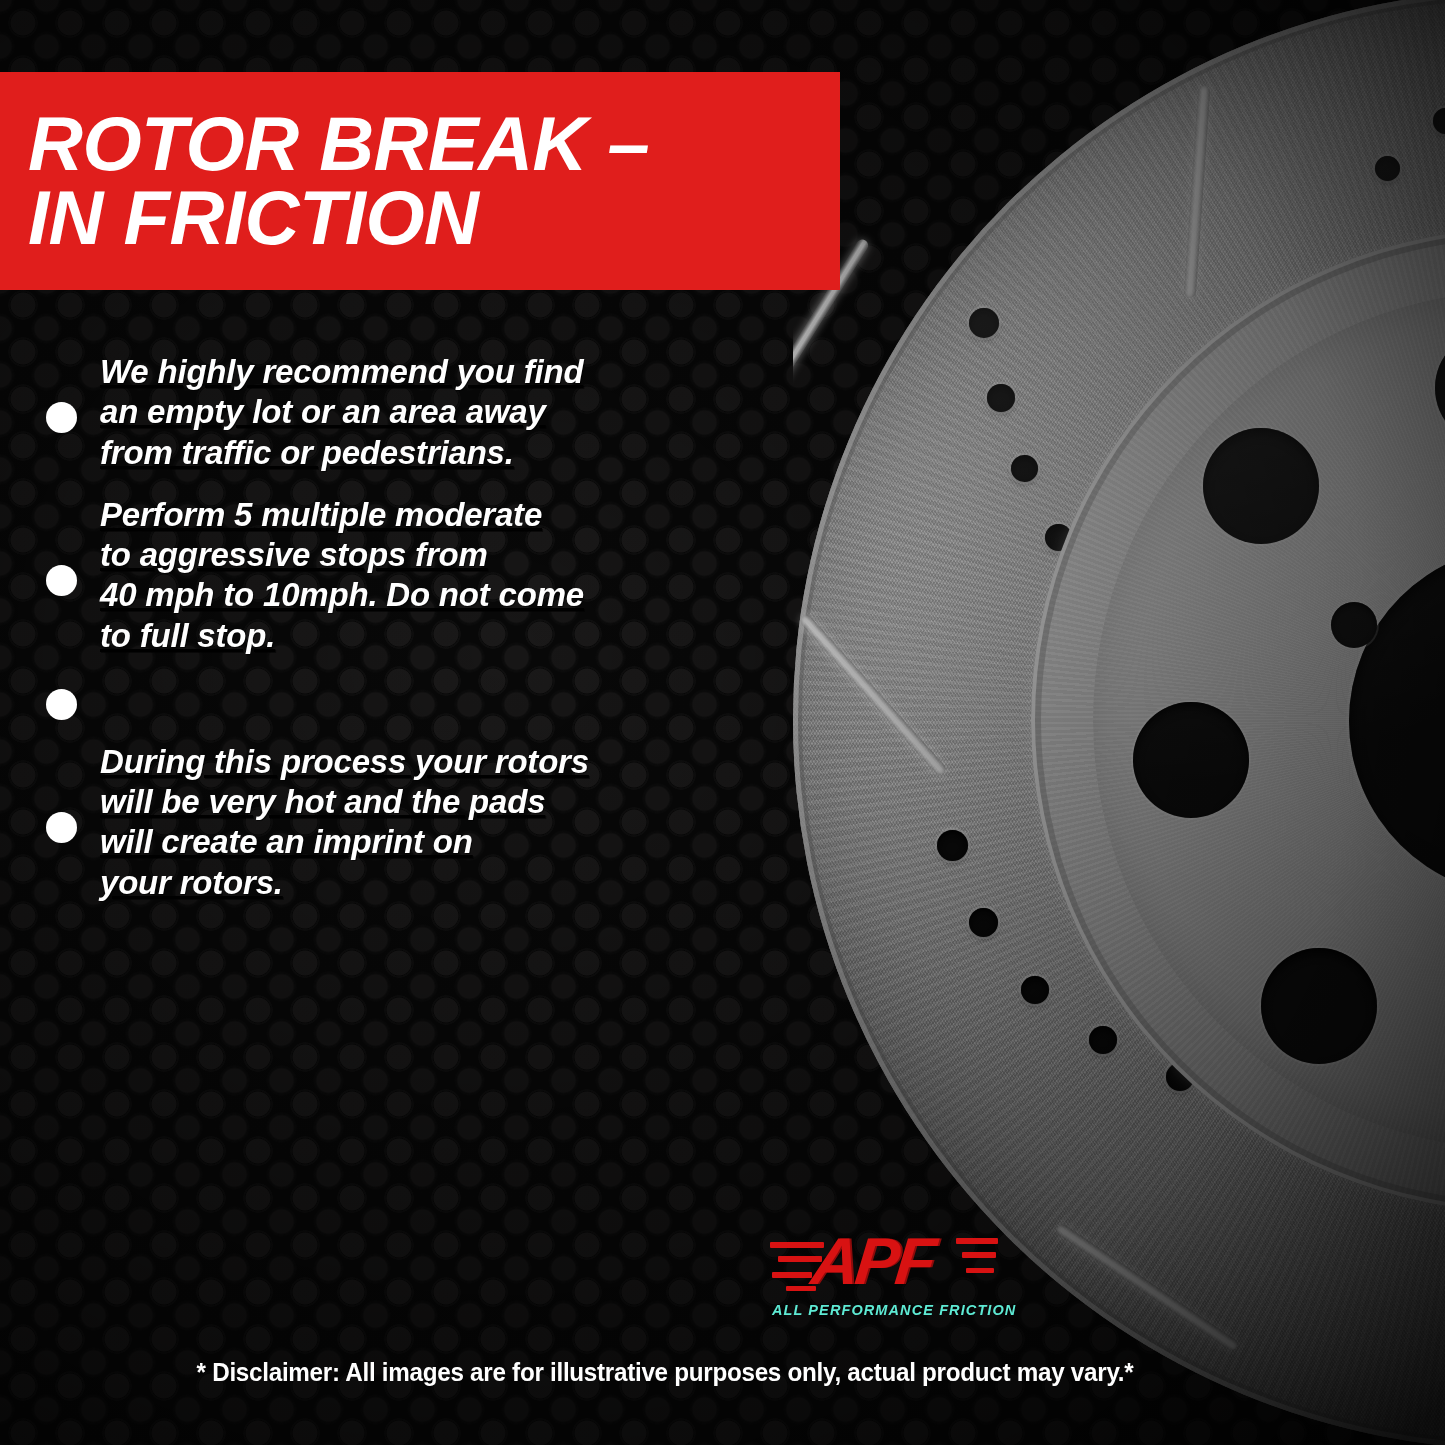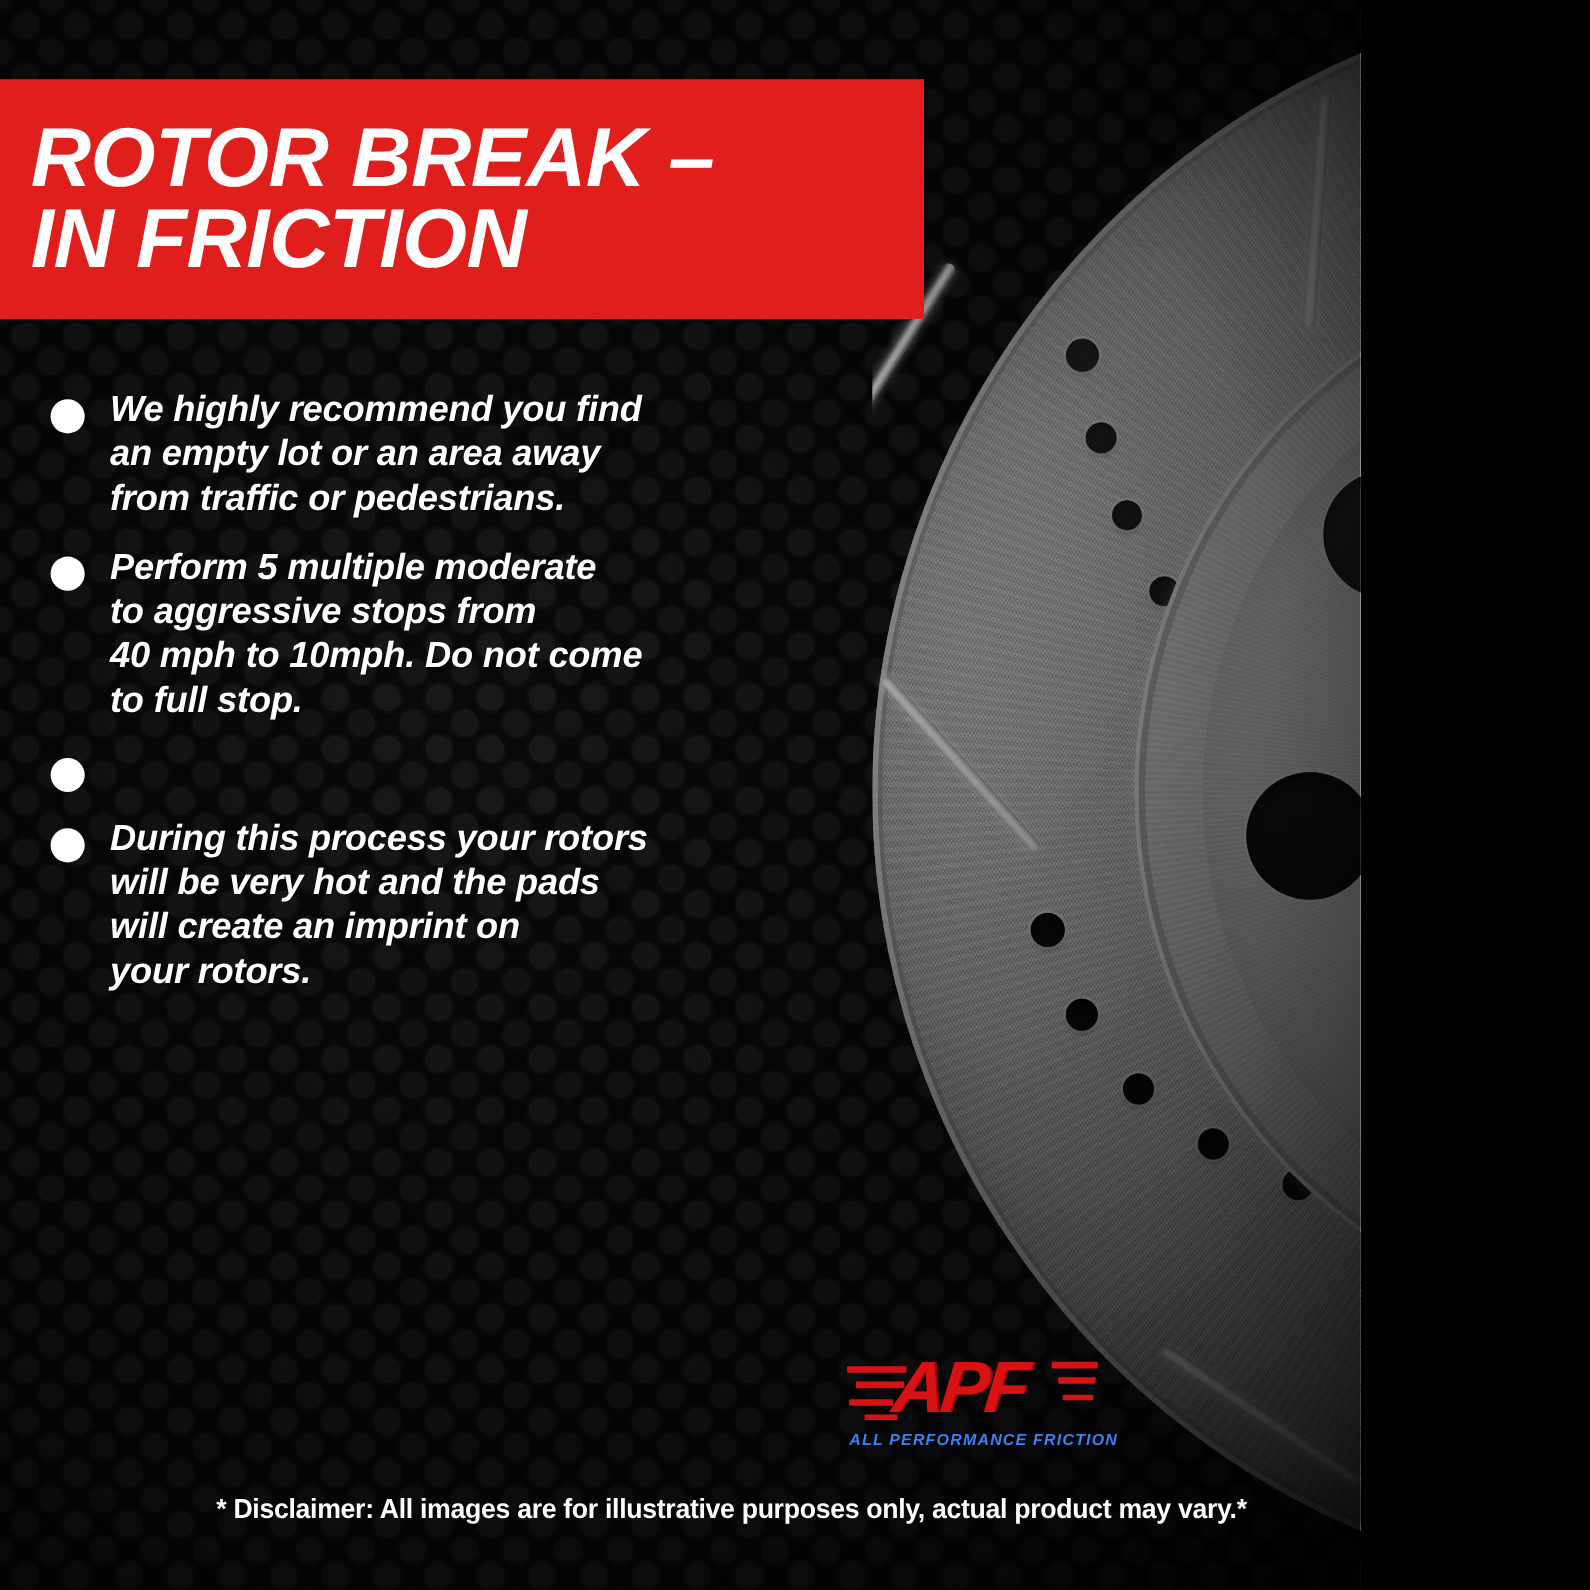"ROTOR BREAK –" #poster { width: 1237px -> 1445px }
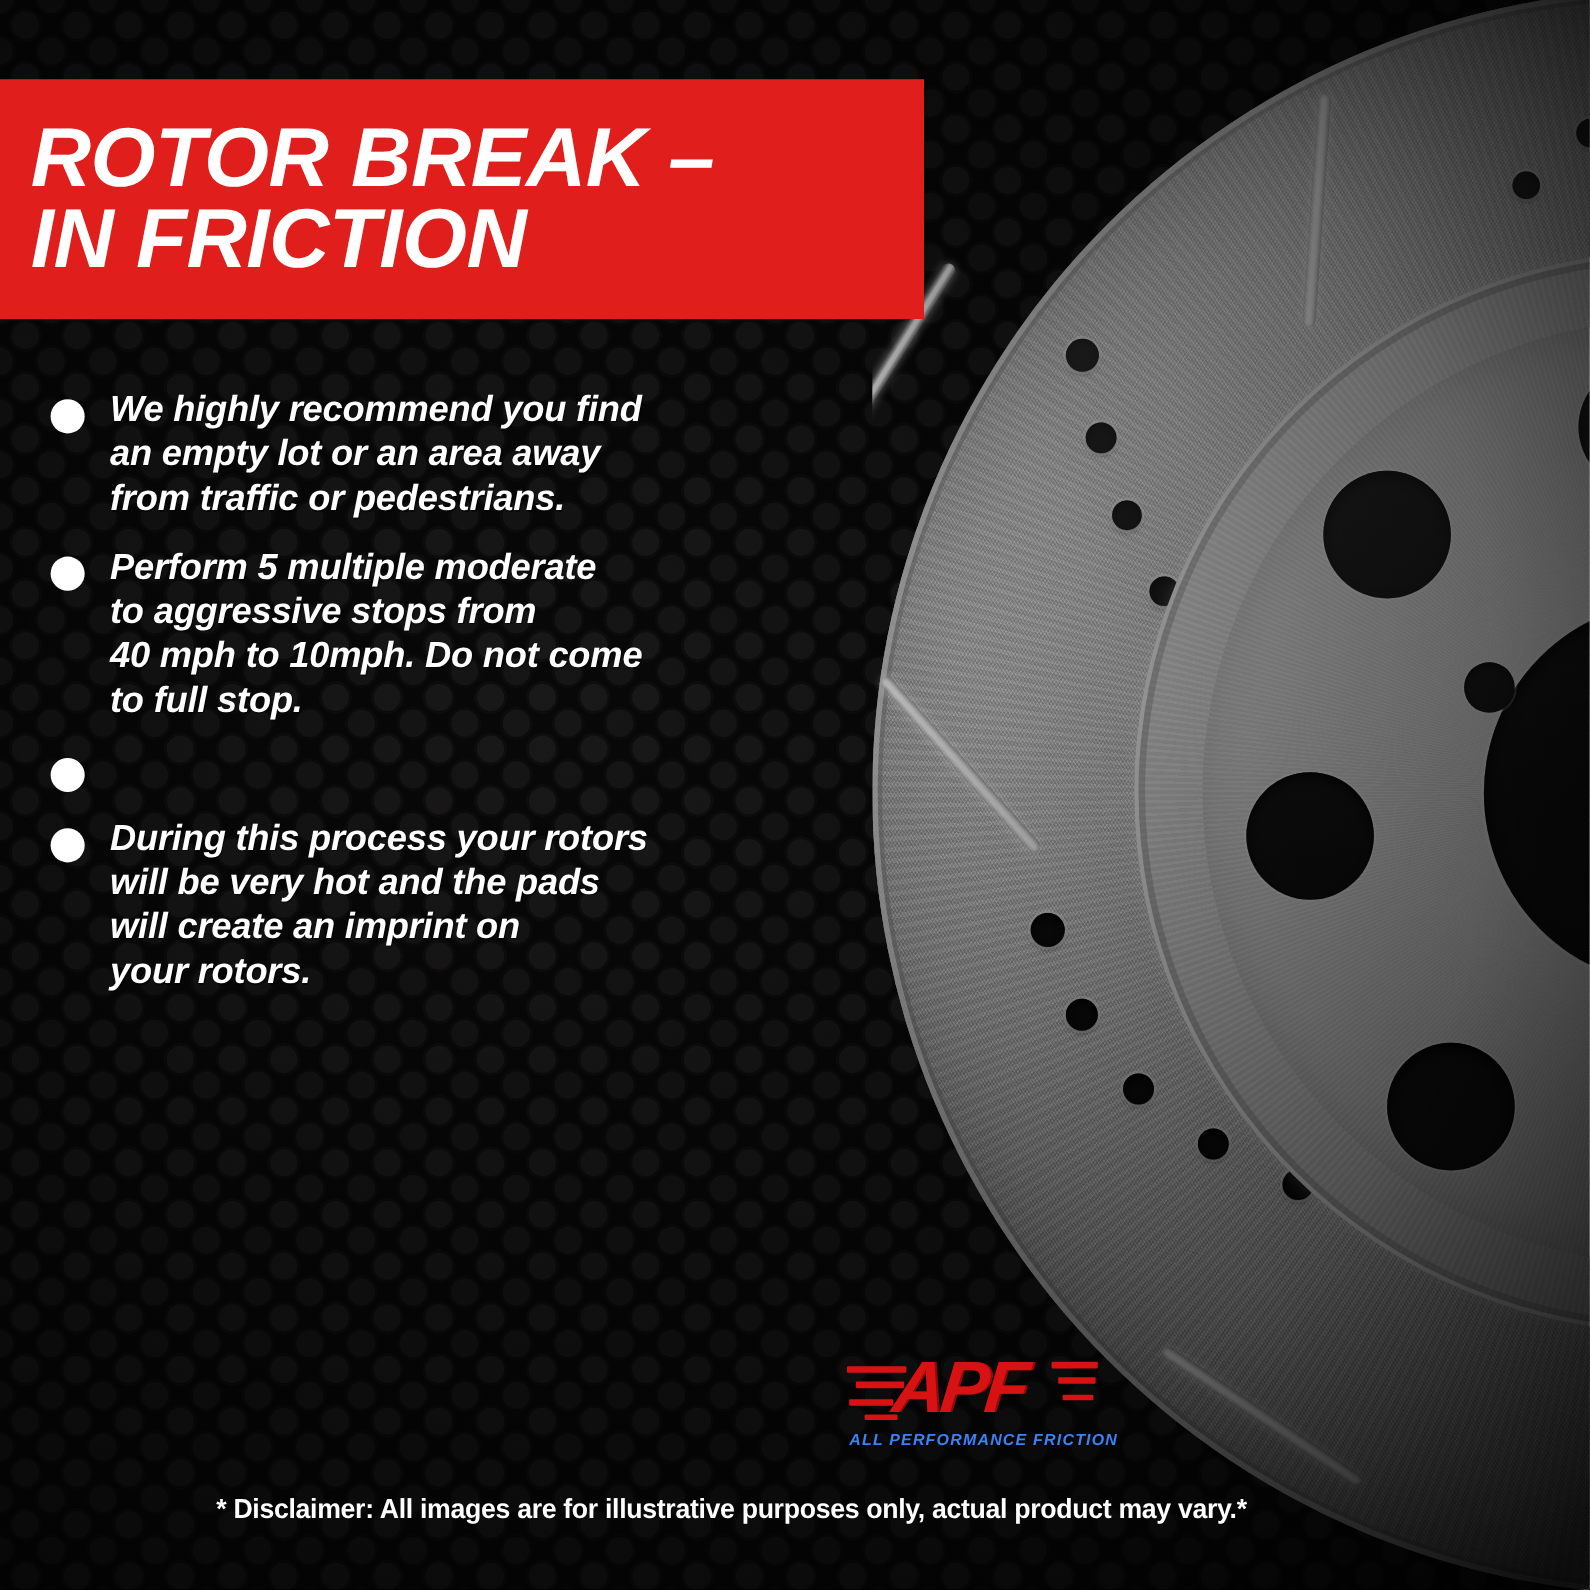"We highly recommend you find" .bullet { align-items: flex-start -> center; text-decoration: none -> underline }
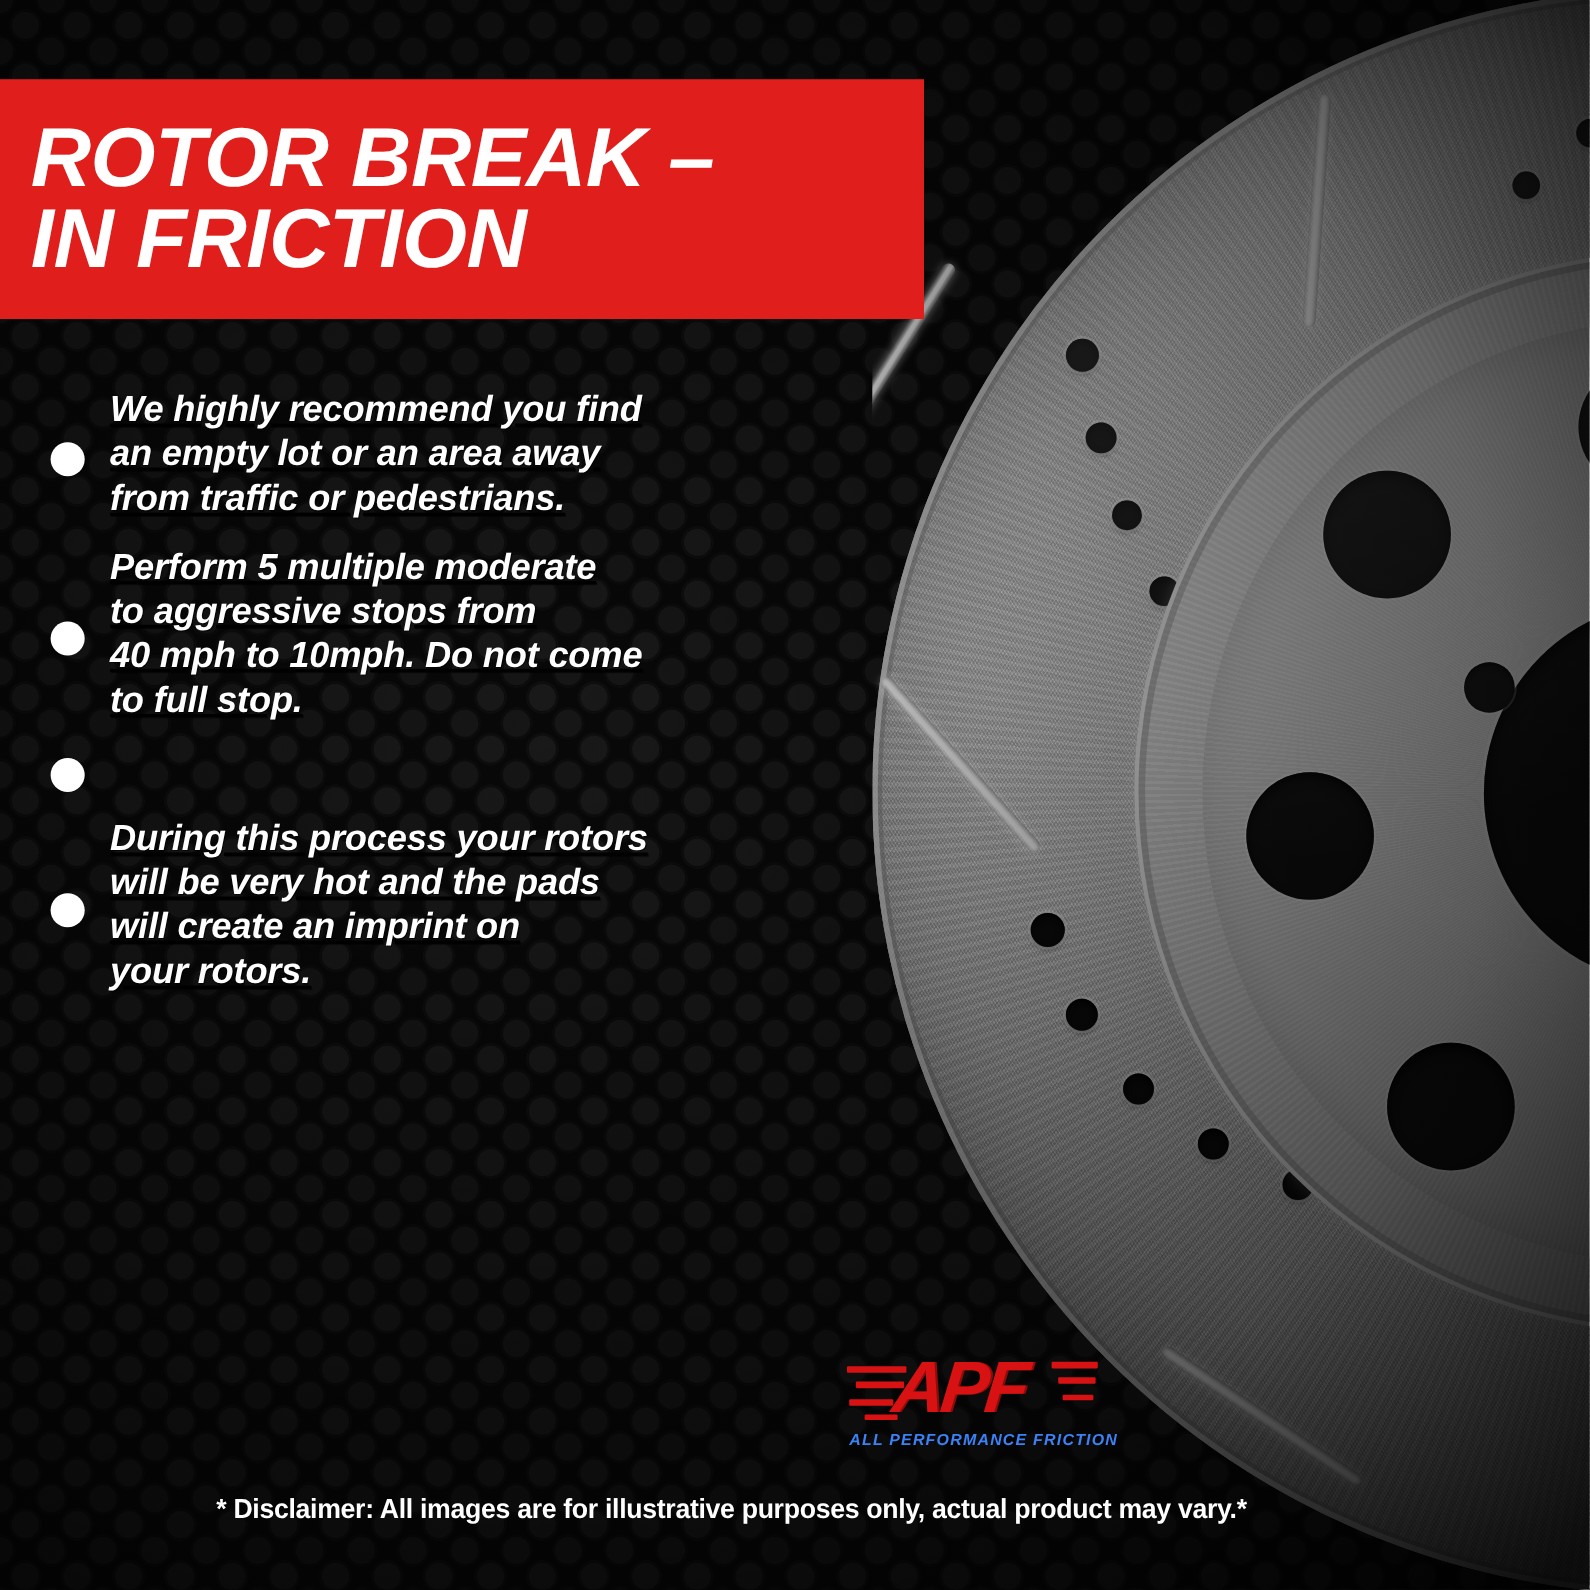"ALL PERFORMANCE FRICTION" .tagline { color: #3b82f6 -> #5eead4 }
